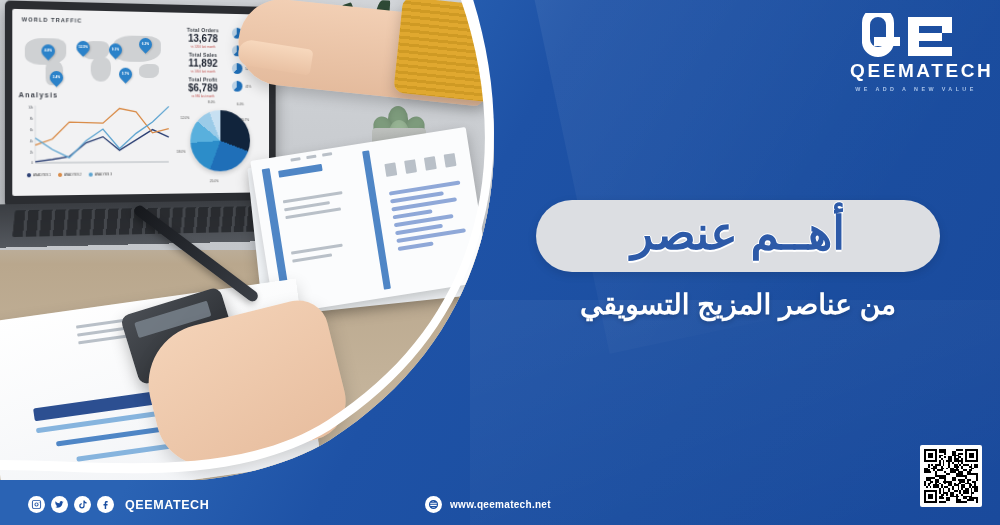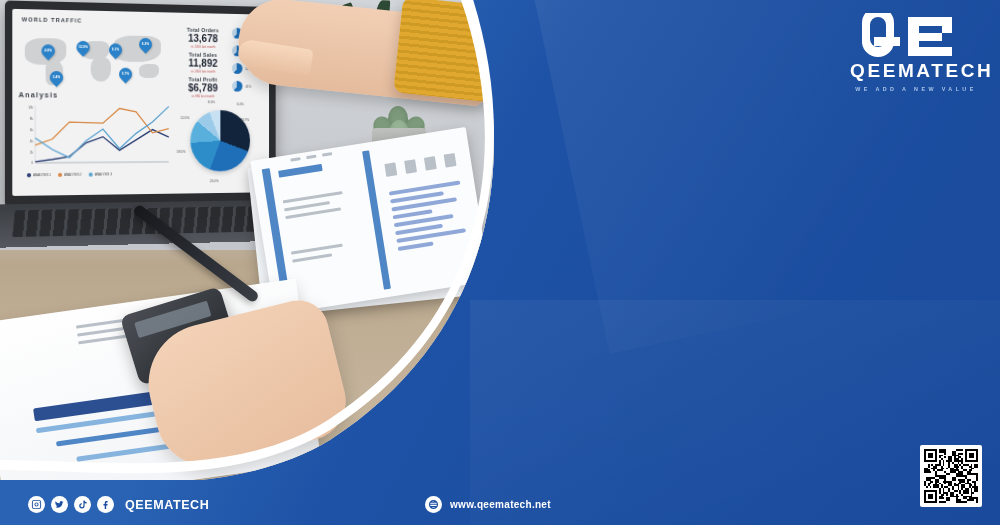"أهــم عنصر" div.pill { html: none -> <div> <span>أهــم عنصر</span> </div> }
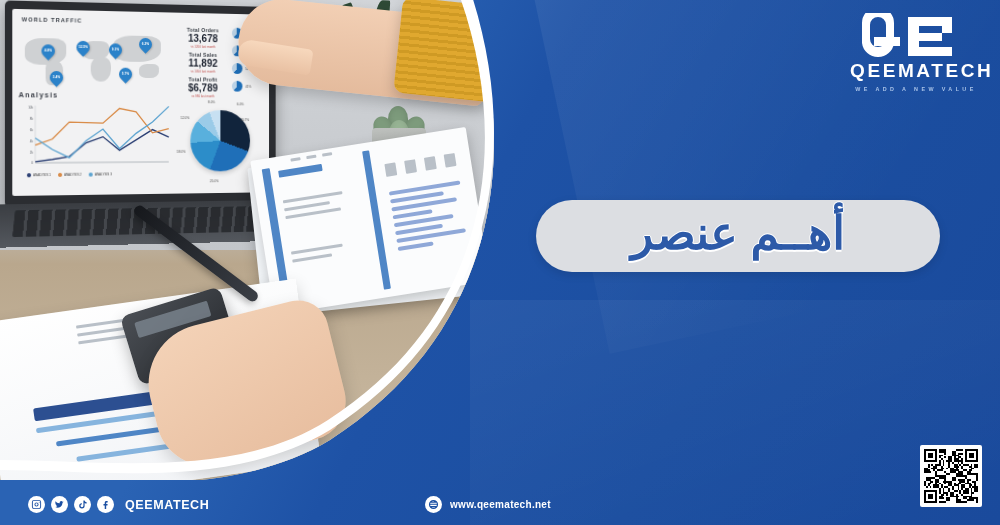"من عناصر المزيج التسويقي" div.subtitle { html: none -> <div>من عناصر المزيج التسويقي</div> }
